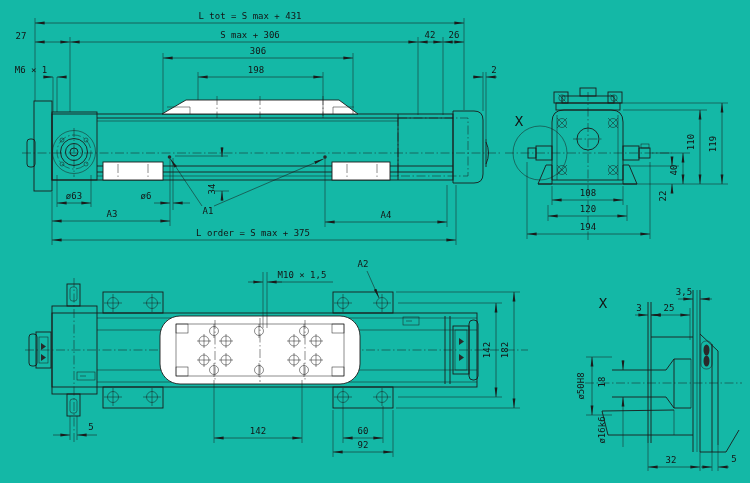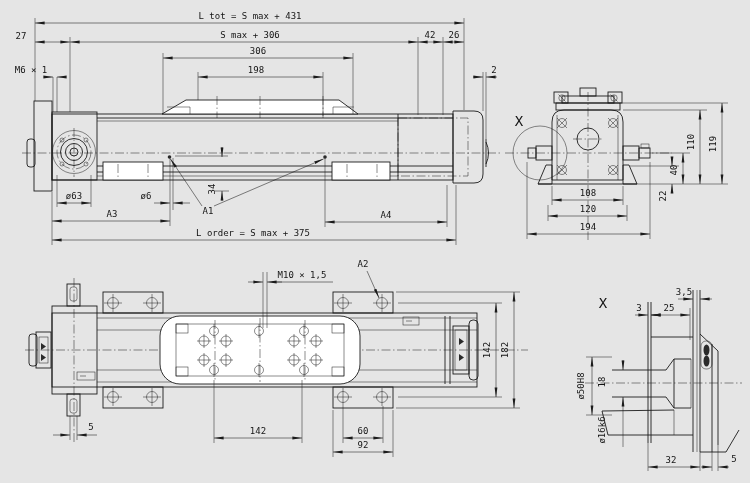"L tot = S max" .stage { background: #e5e5e5 -> #14b8a6 }
